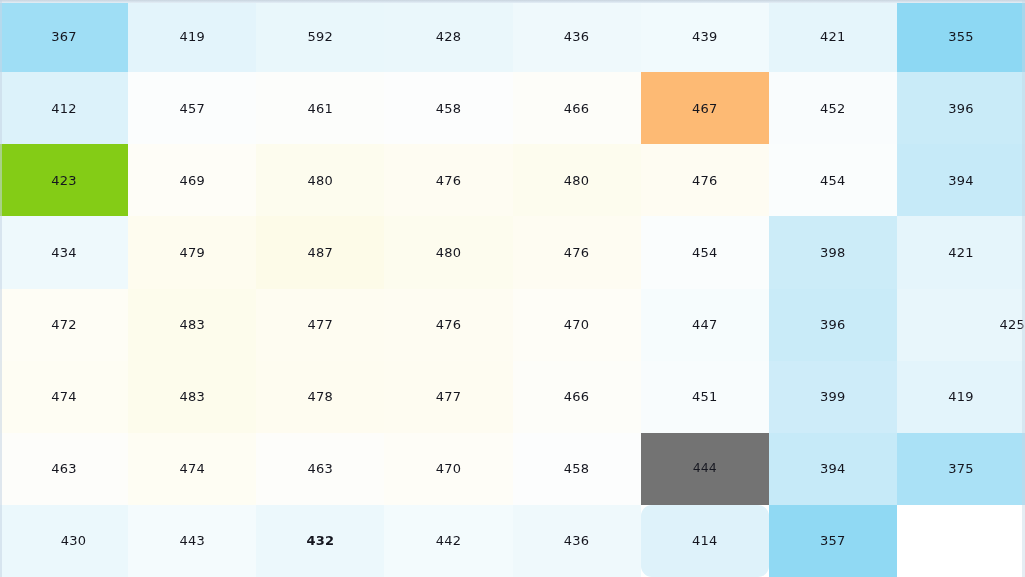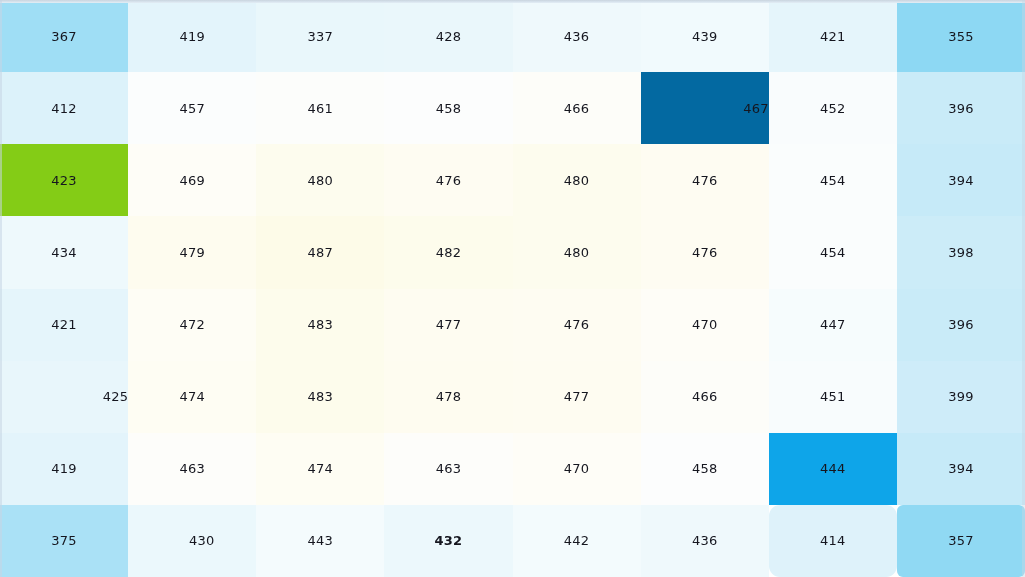"337" span.cell-value { text: 337 -> 592 }
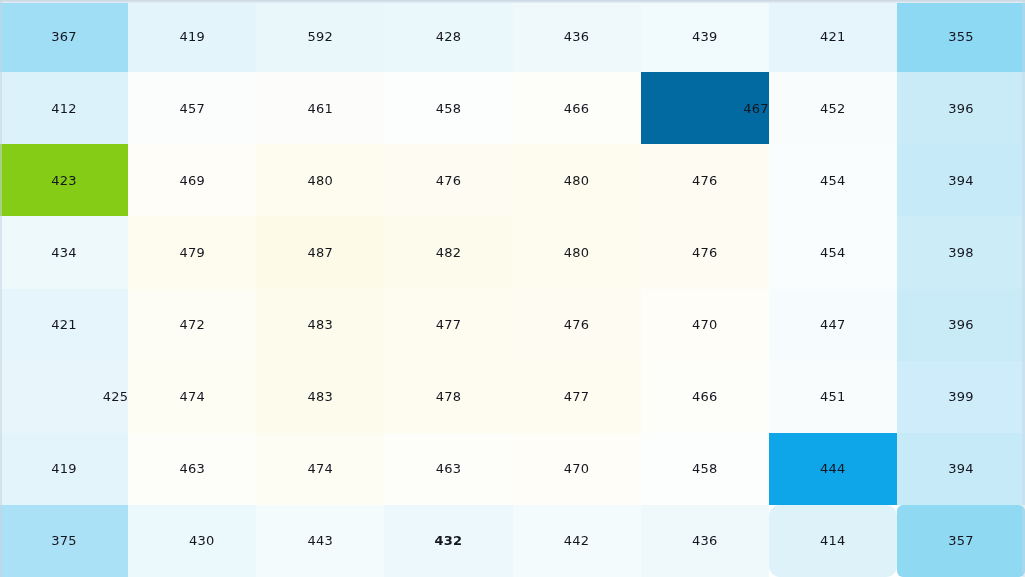"467" div.heatmap-cell { background: #0369a1 -> #fdba74; justify-content: flex-end -> none }
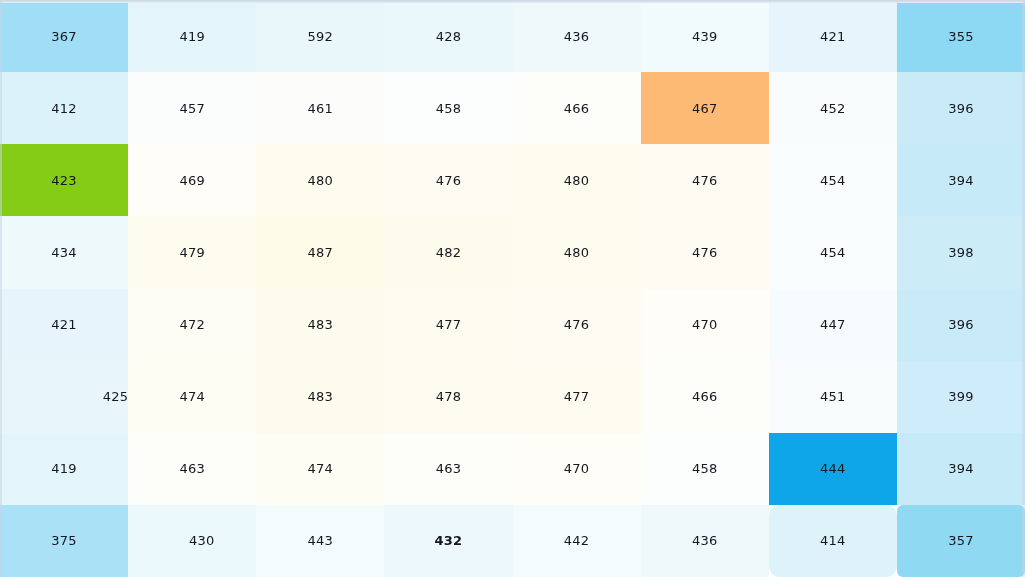"482" div.heatmap-cell { html: <div> <span>482</span> </div> -> none }
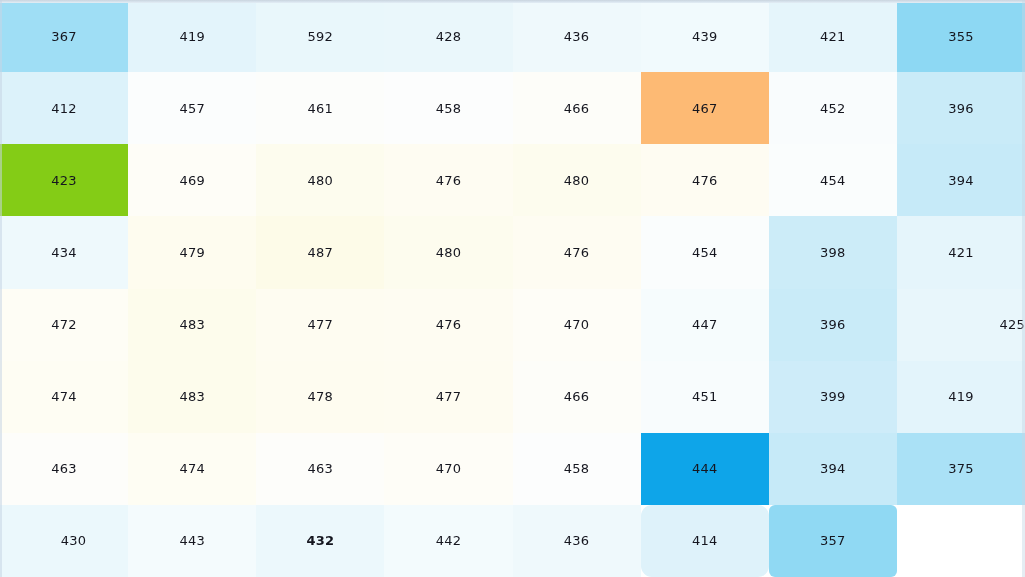"444" div.heatmap-cell { background: #0ea5e9 -> #737373; font-family: none -> Liberation Mono, monospace }
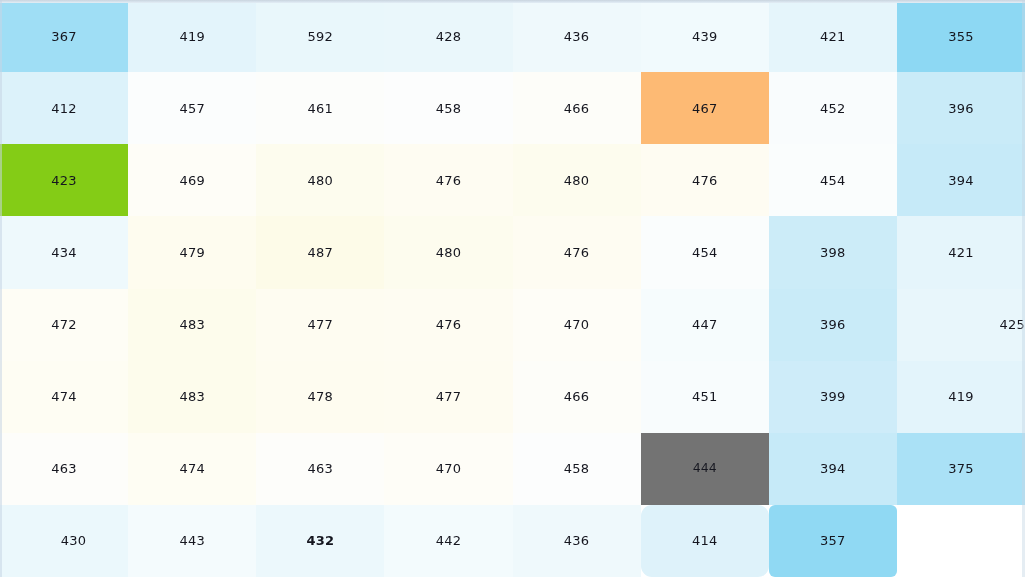"357" div.heatmap-cell { border-radius: 6px -> none }
